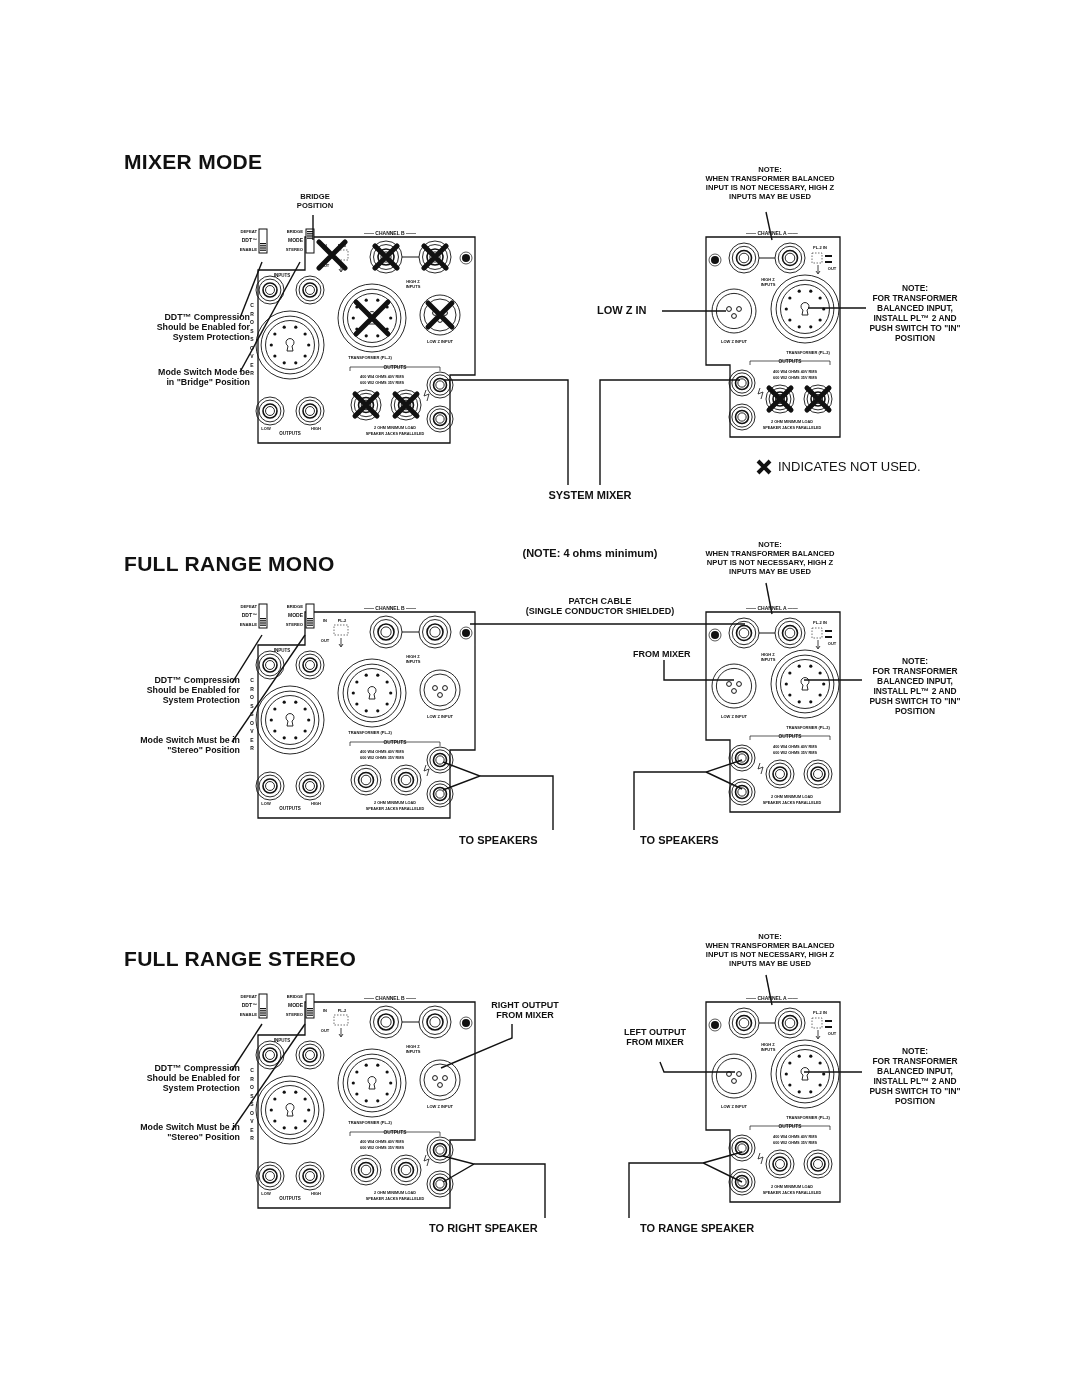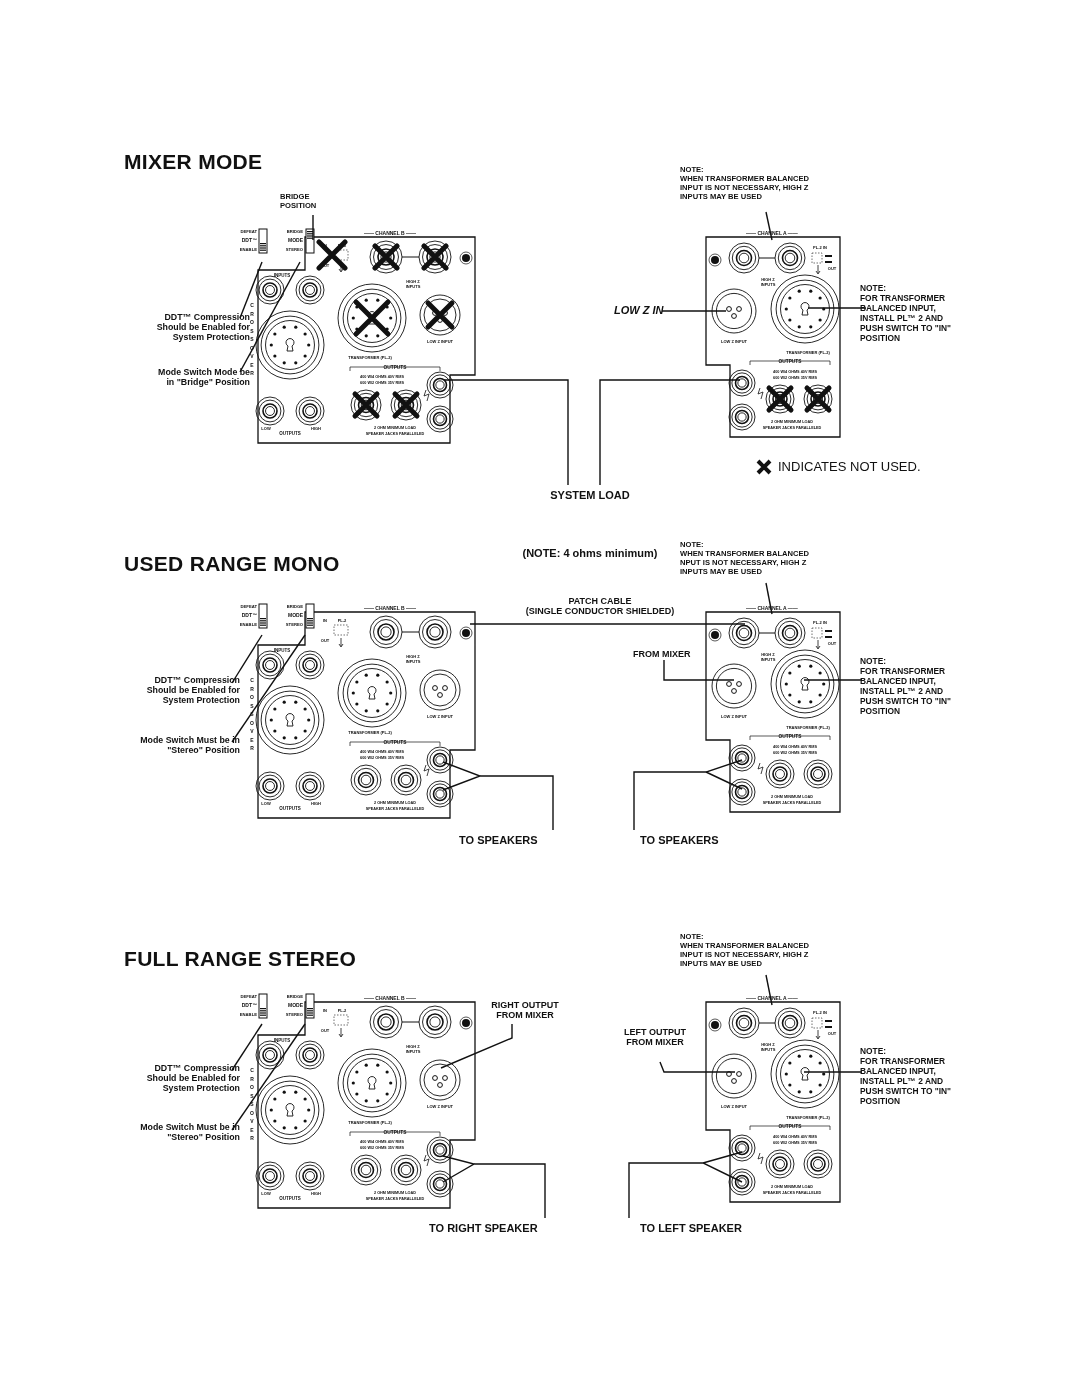"NOTE:" .note { text-align: left -> center }
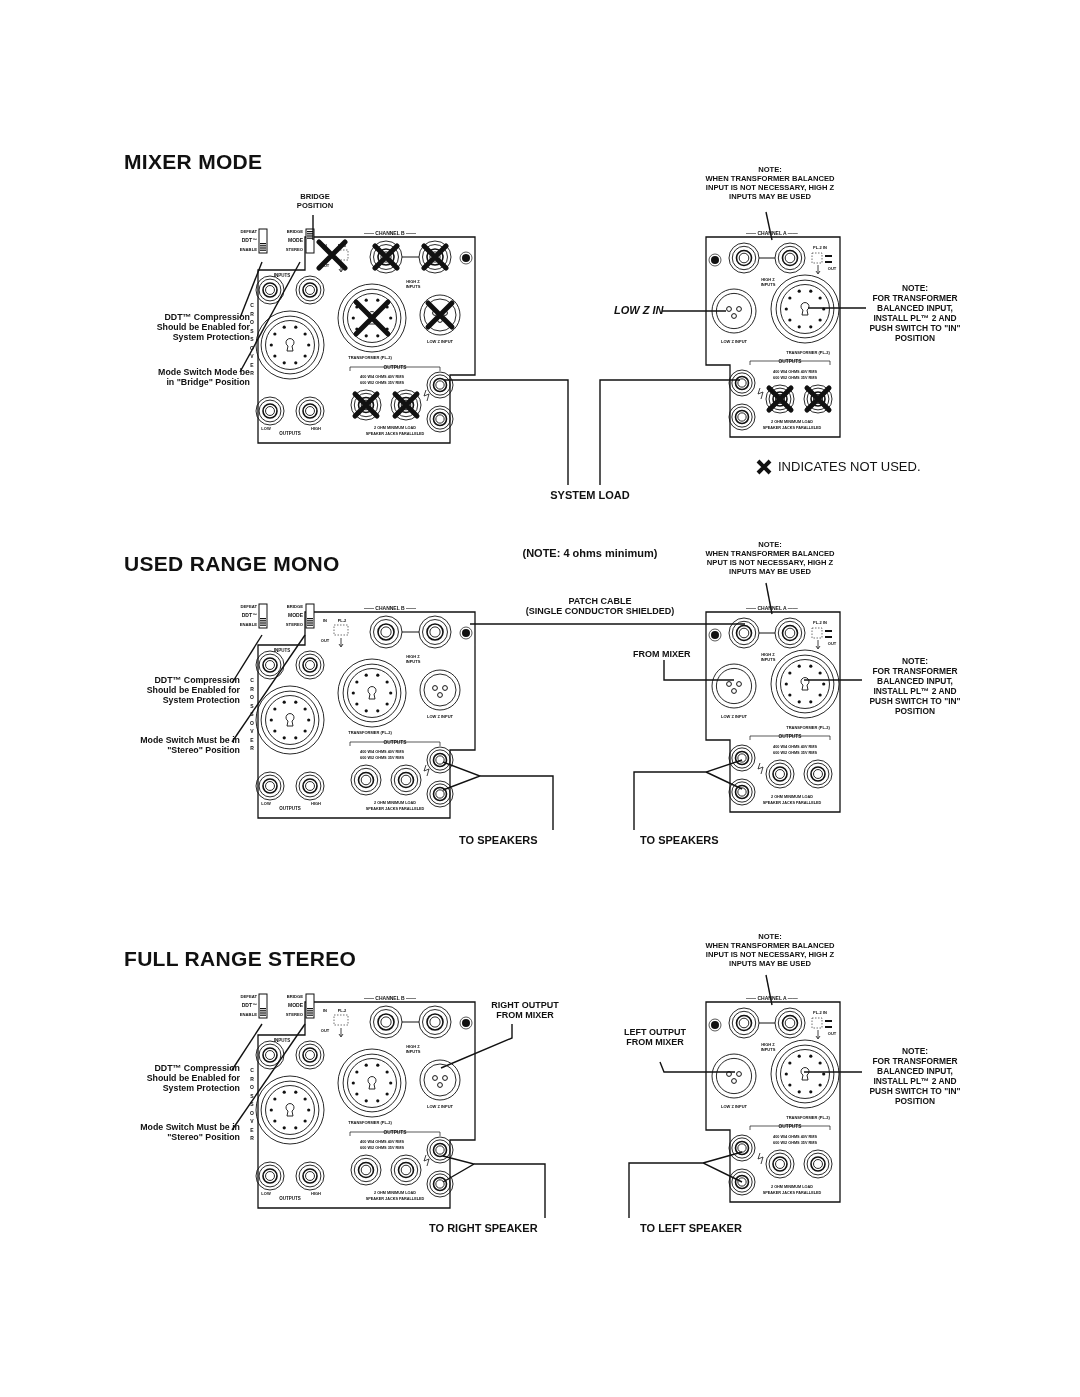"LOW Z IN" div.abs { font-style: italic -> none; left: 614px -> 597px }
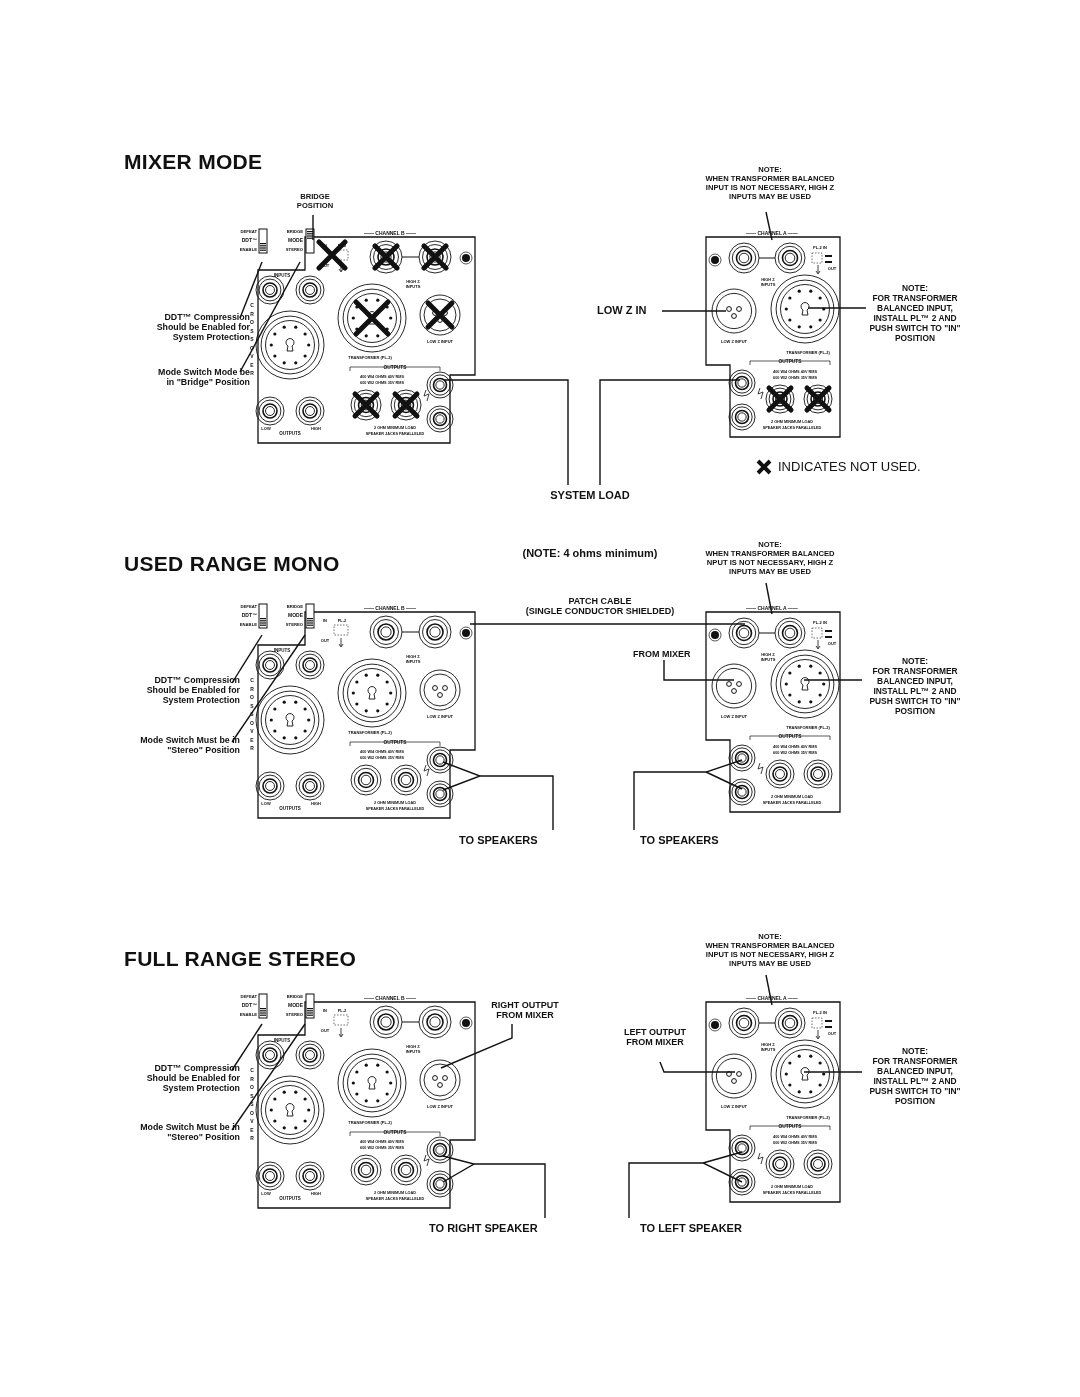"SYSTEM LOAD" div.abs { text: LOAD -> MIXER }
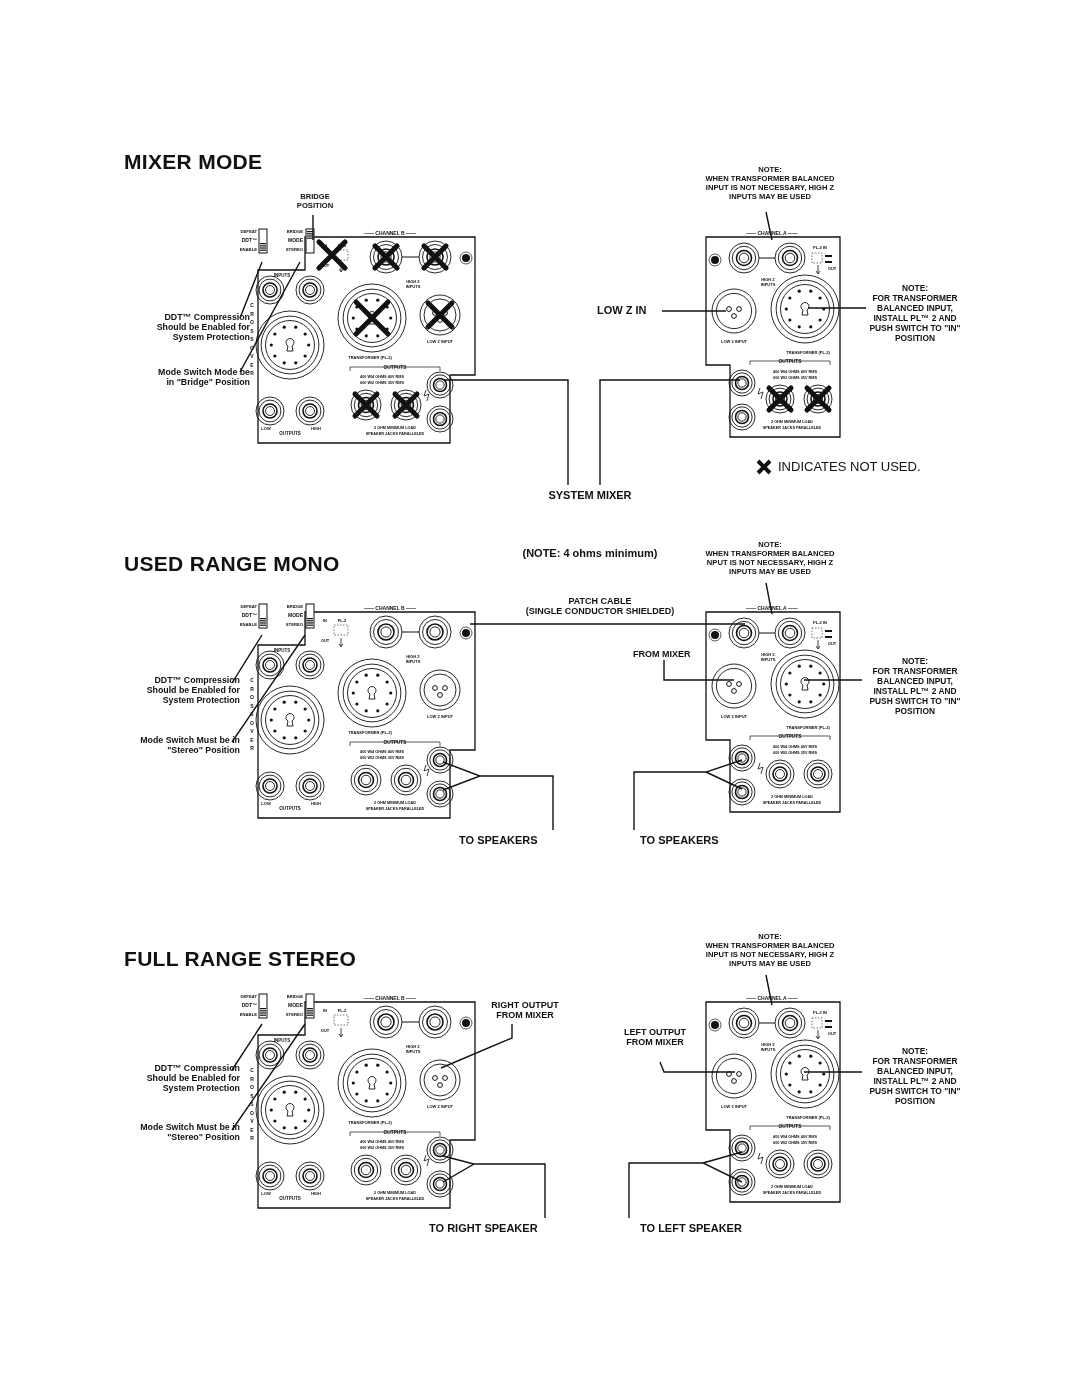"USED RANGE MONO" div.abs { text: USED -> FULL }
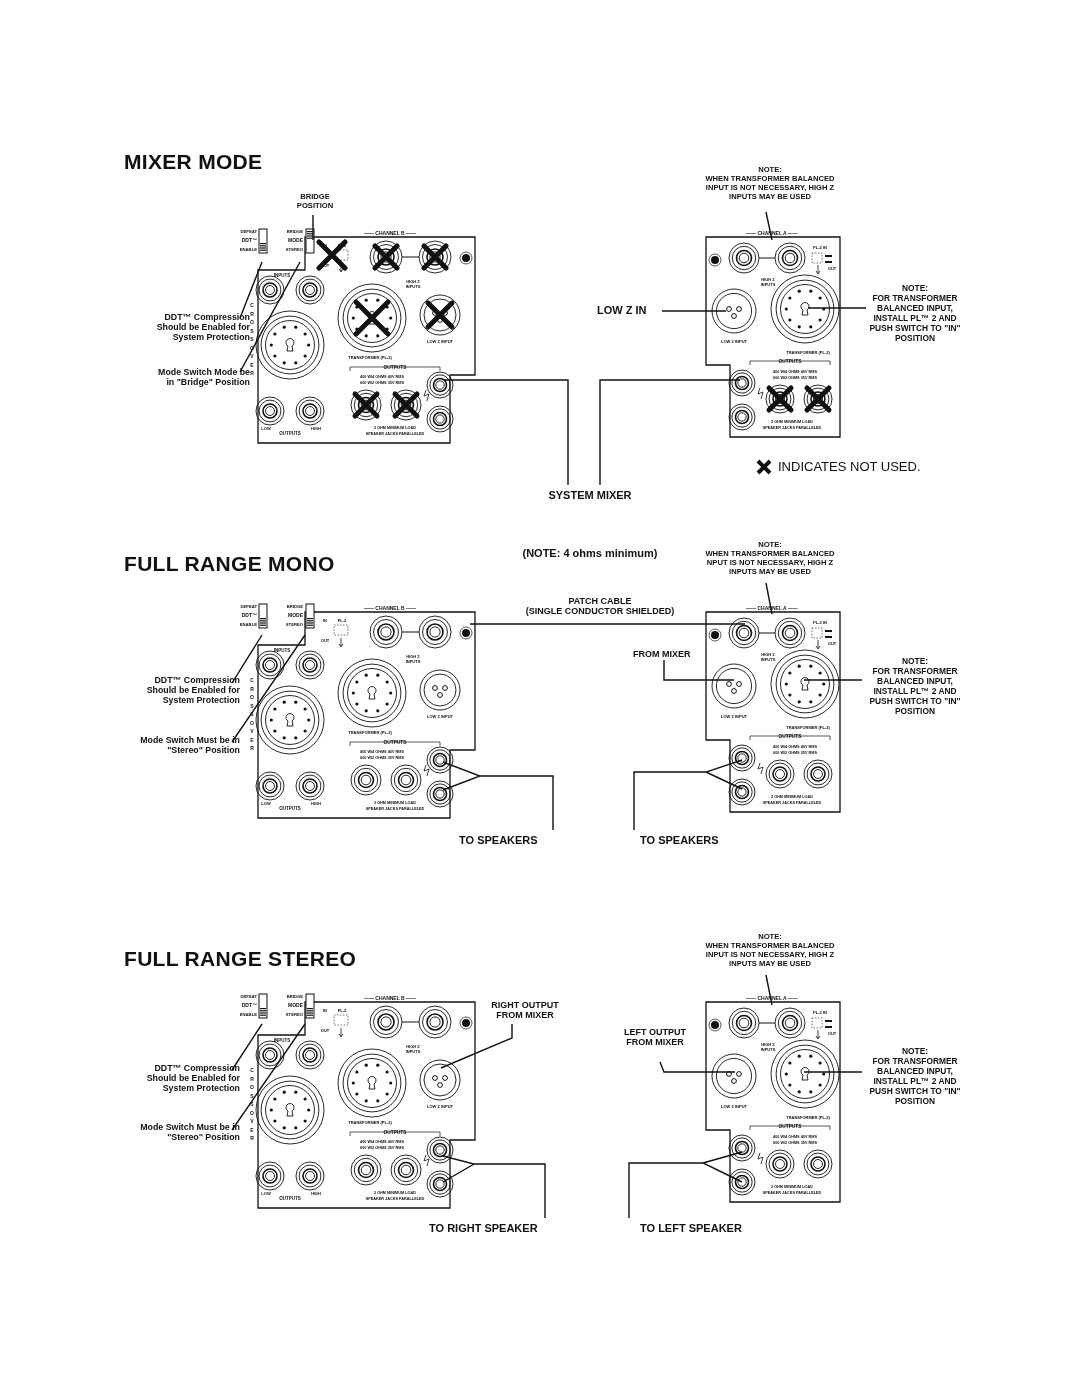"TO LEFT SPEAKER" div.abs { text: LEFT -> RANGE }
